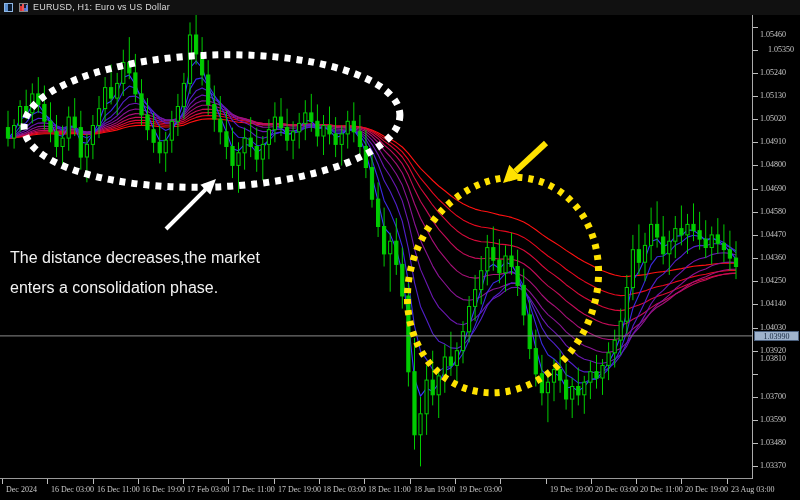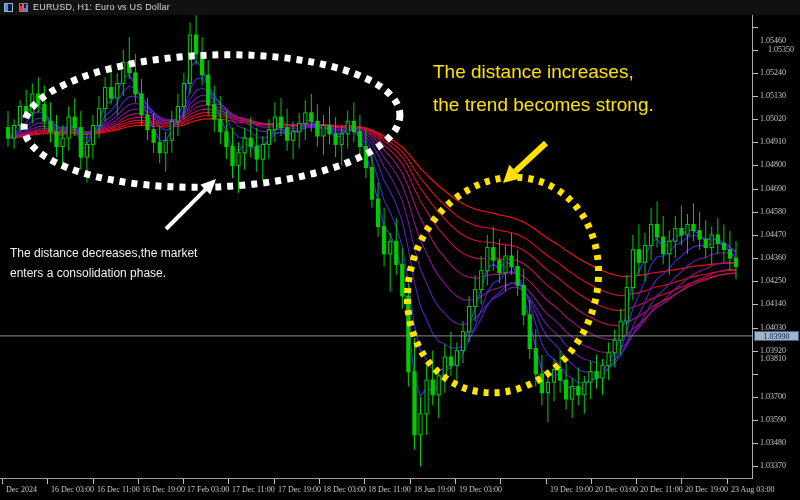"1.05460" div.plabel { top: 22px -> 16px }
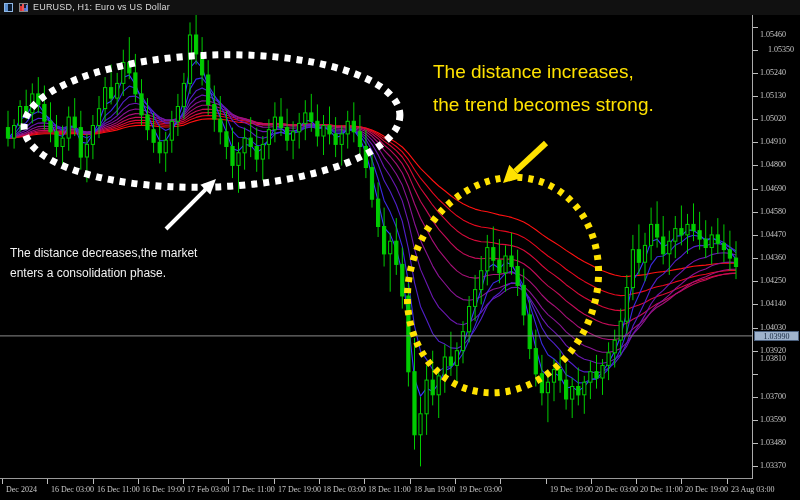"The distance increases," div.anno { html: <div>The distance increases, the trend becomes strong.</div> -> none }
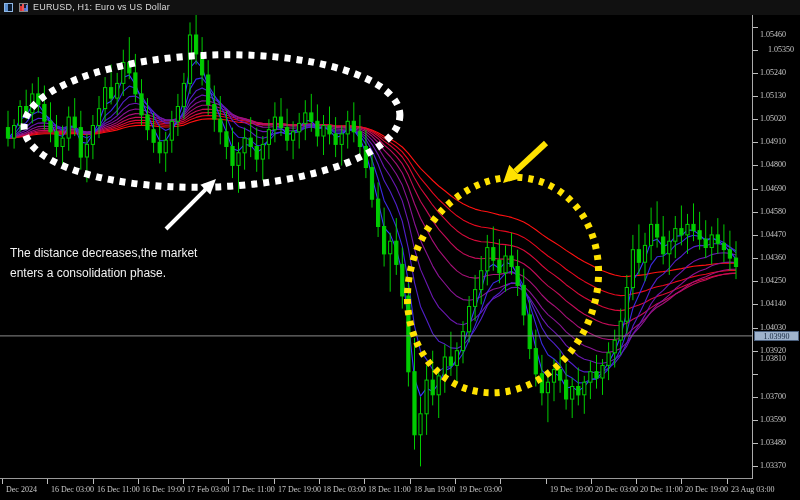"The distance decreases,the market" #anno-white { font-size: 12px -> 16px; line-height: 20px -> 30px }
